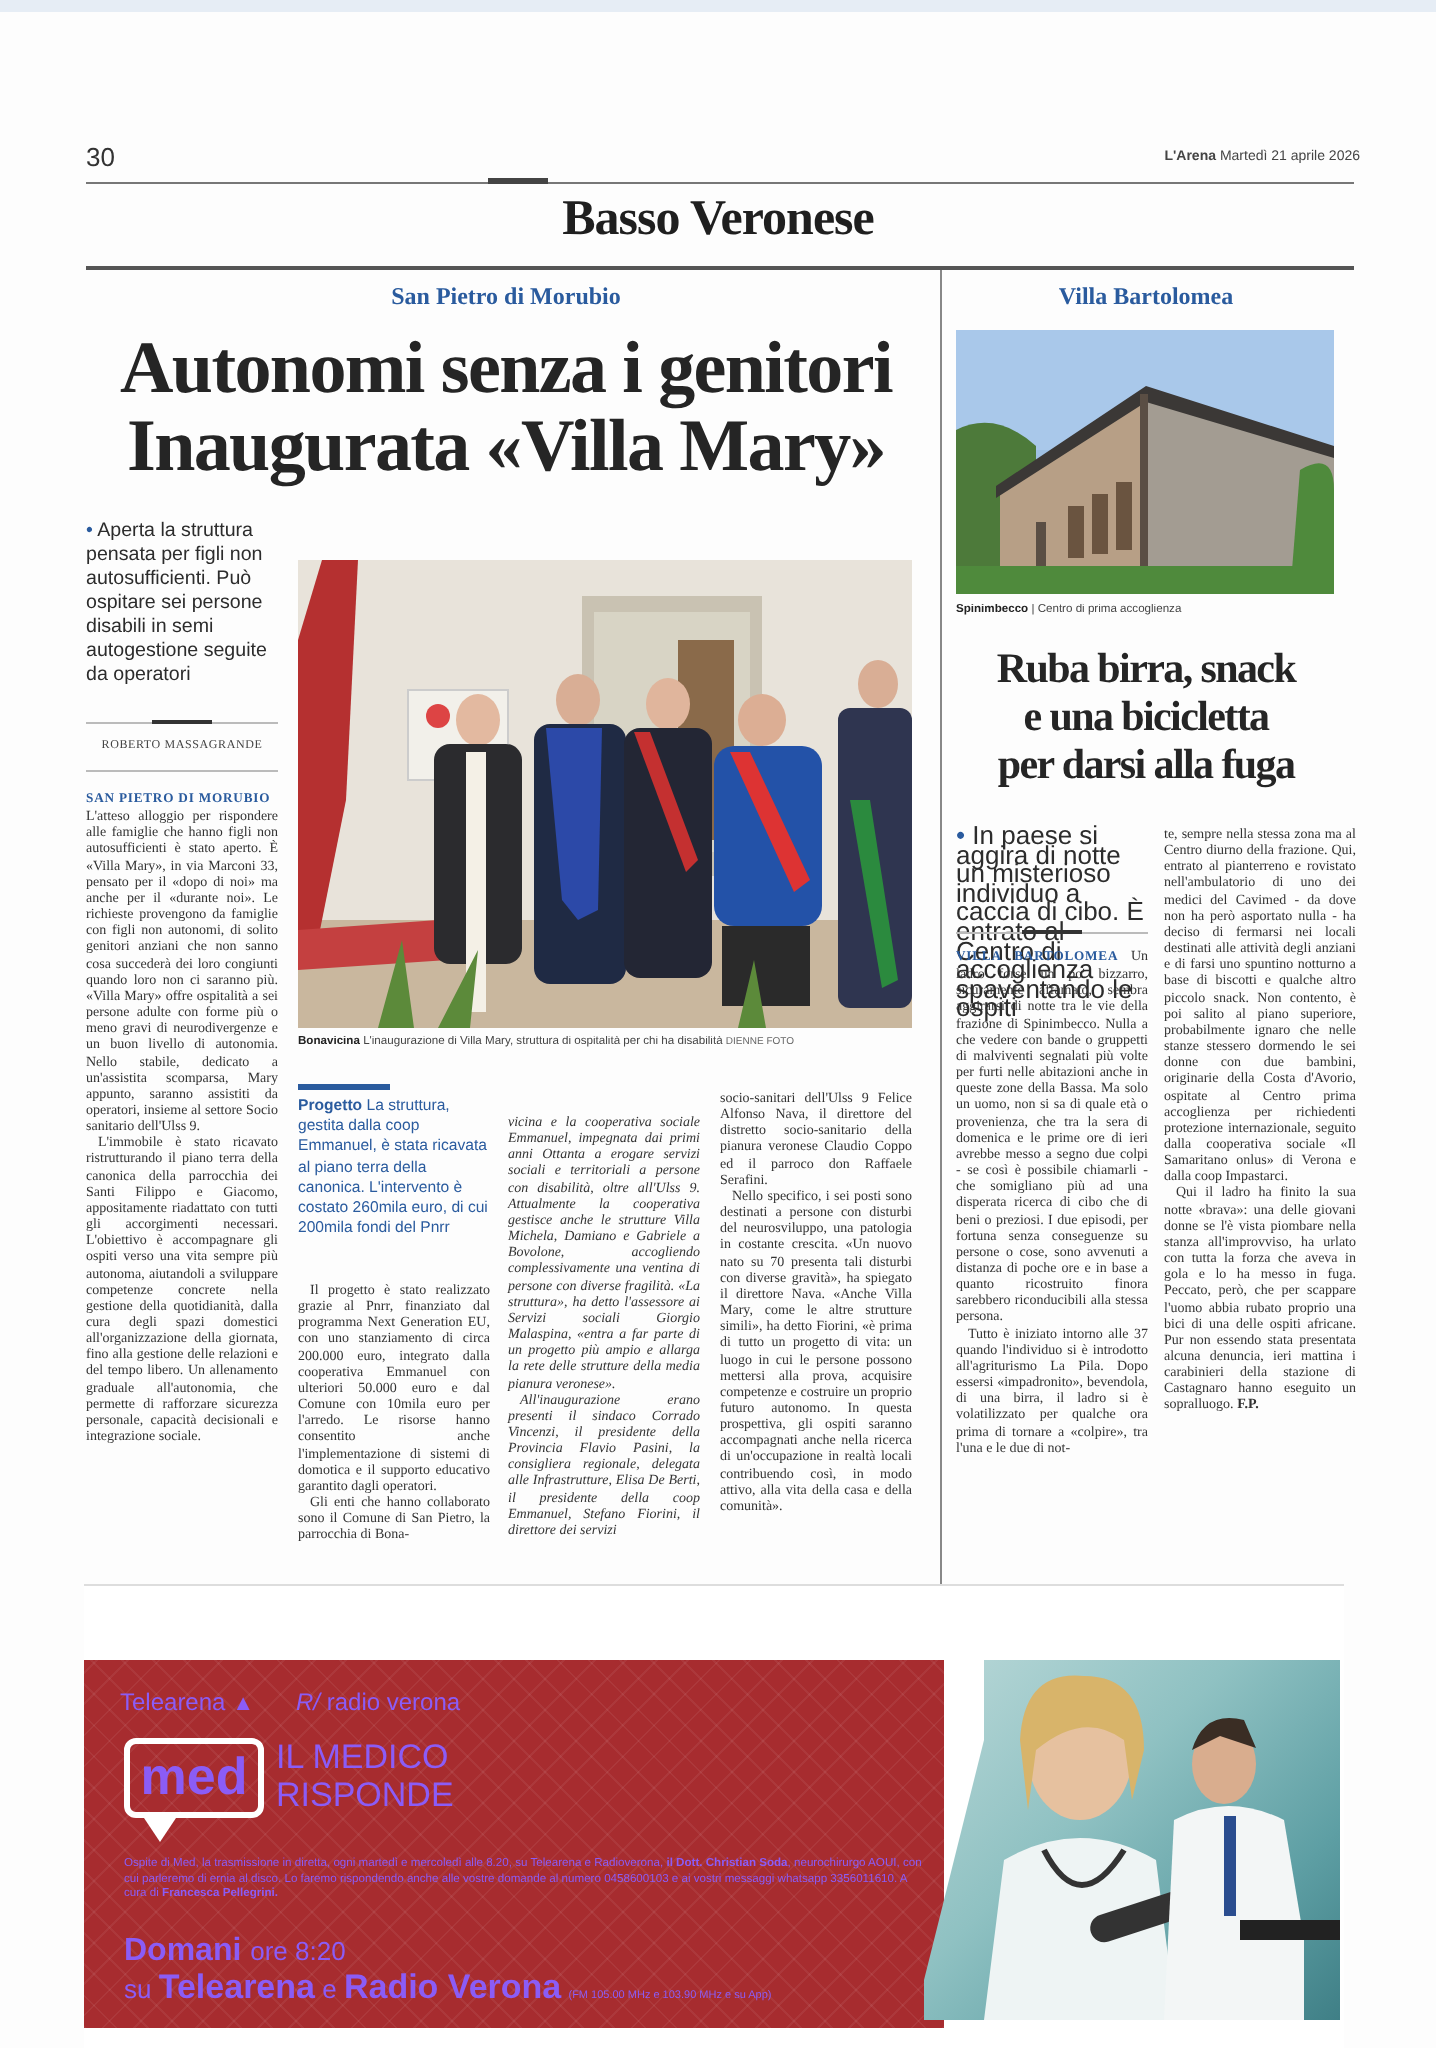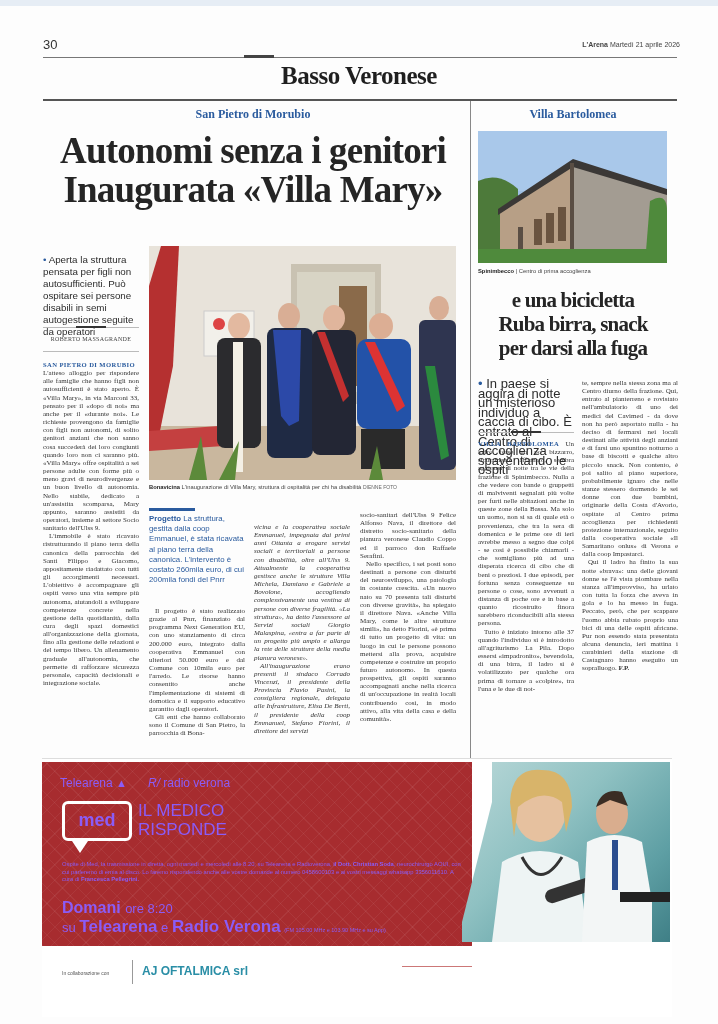"30" .abs { margin-top: none -> 34px }
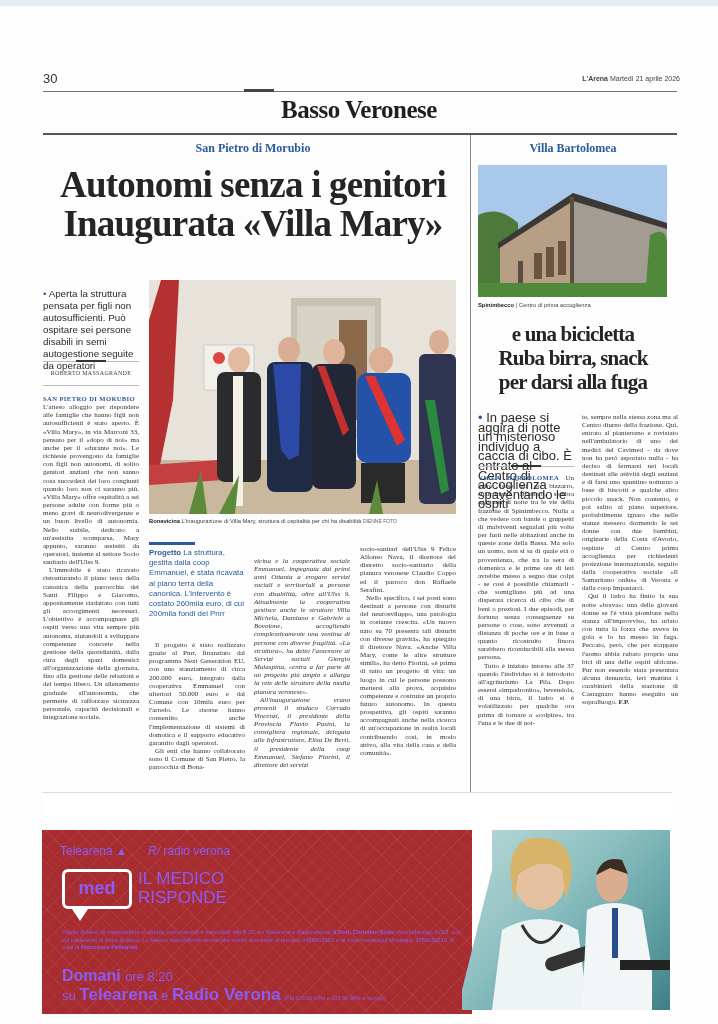"• Aperta la struttura pensata" div.abs { top: 248px -> 220px }
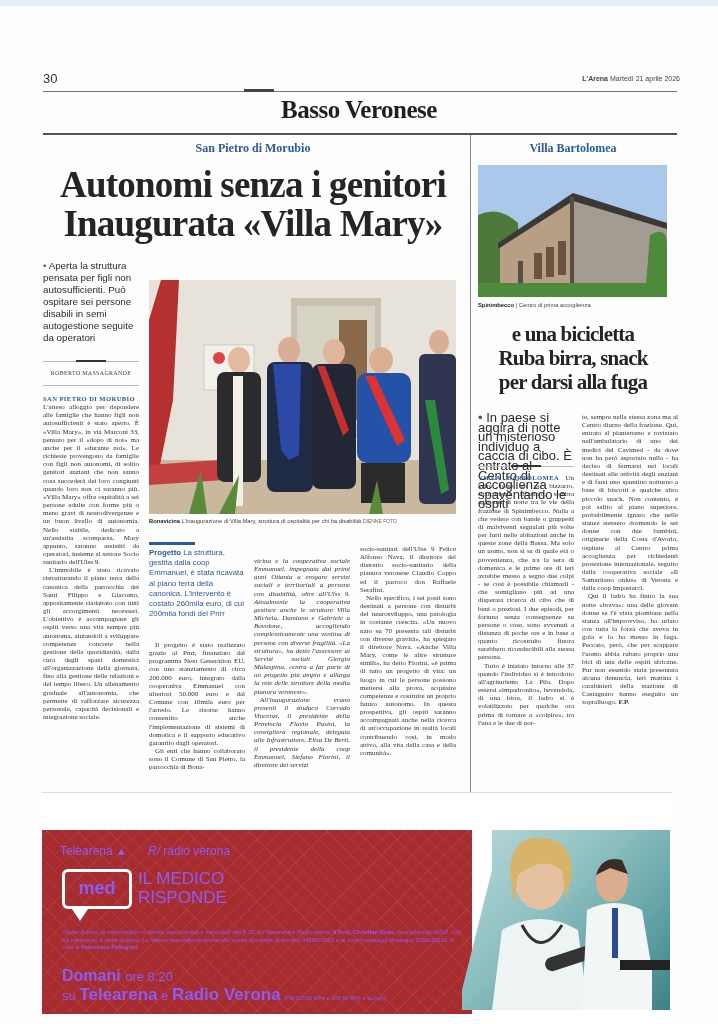"e una bicicletta" div { order: before "Ruba birra, snack" -> after "Ruba birra, snack" }
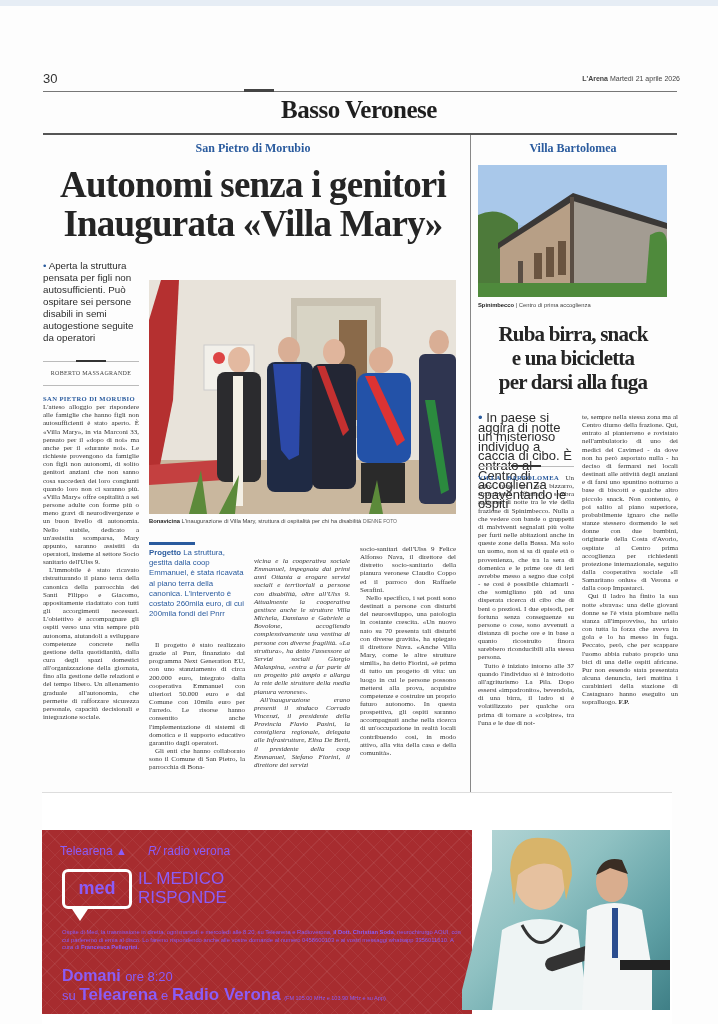"med" div.ad-sans { font-size: 18px -> 26px }
